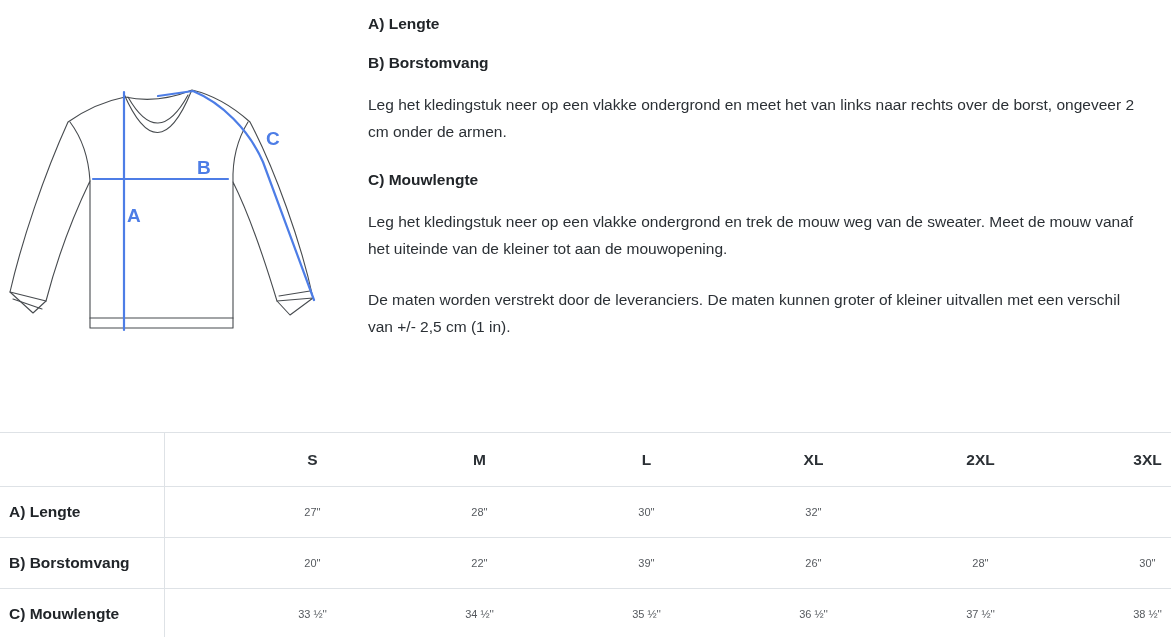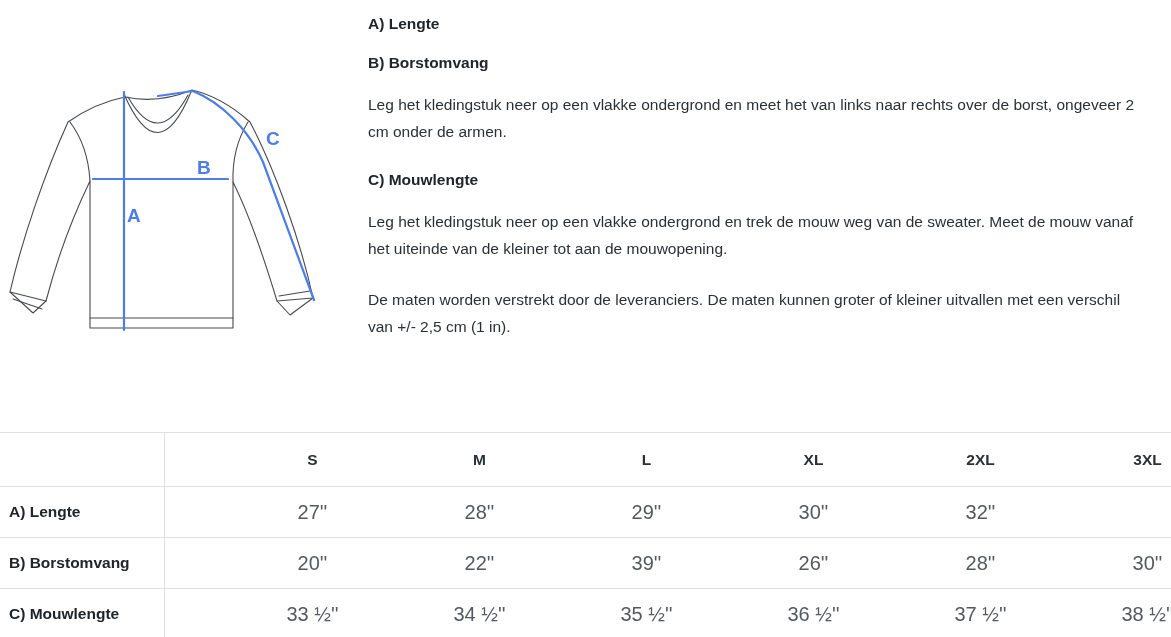"27''" .val-cell { font-size: 20px -> 11px }
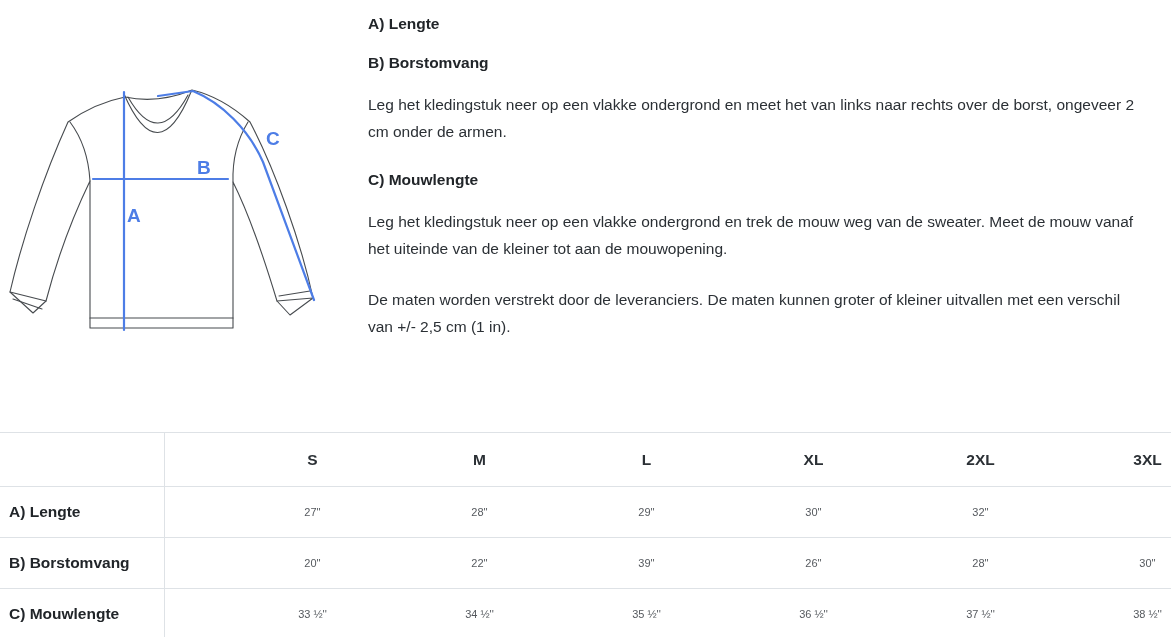"29''" div.cell { html: <div>29''</div> -> none }
